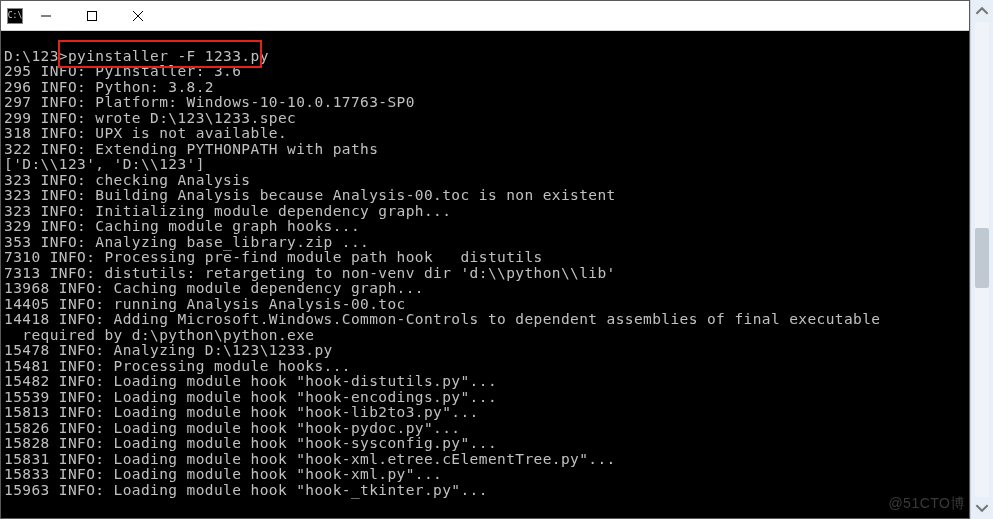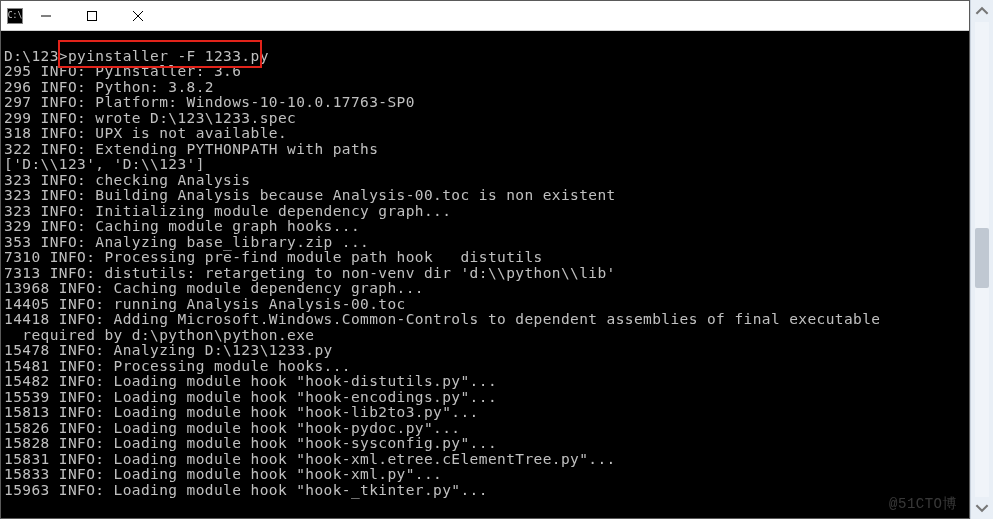"@51CTO博" .watermark { font-family: Liberation Mono, monospace -> Liberation Sans, sans-serif; right: 36px -> 28px }
